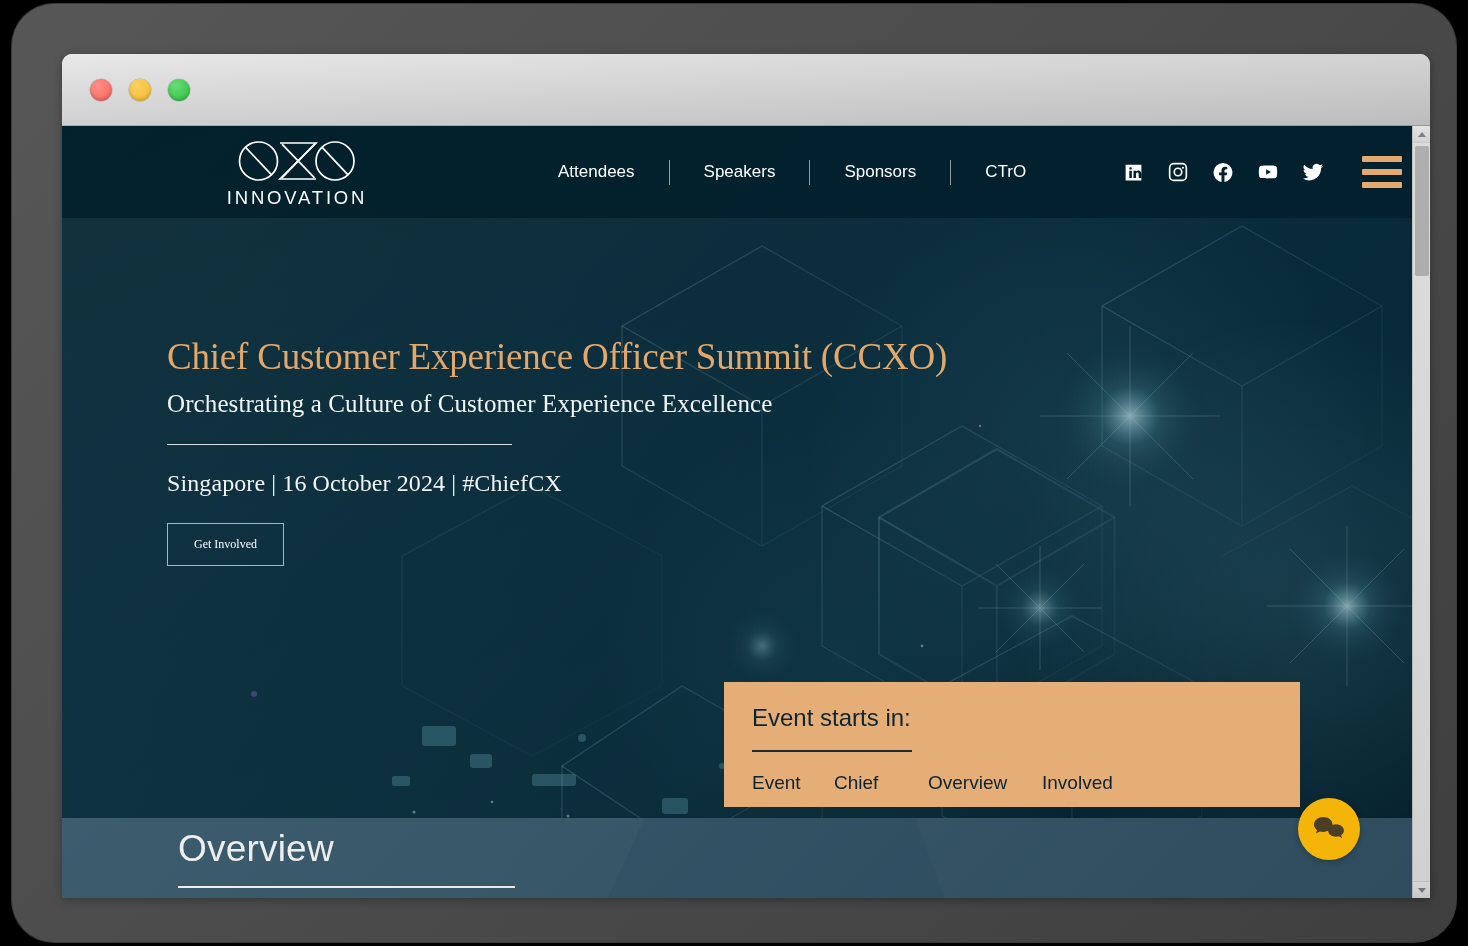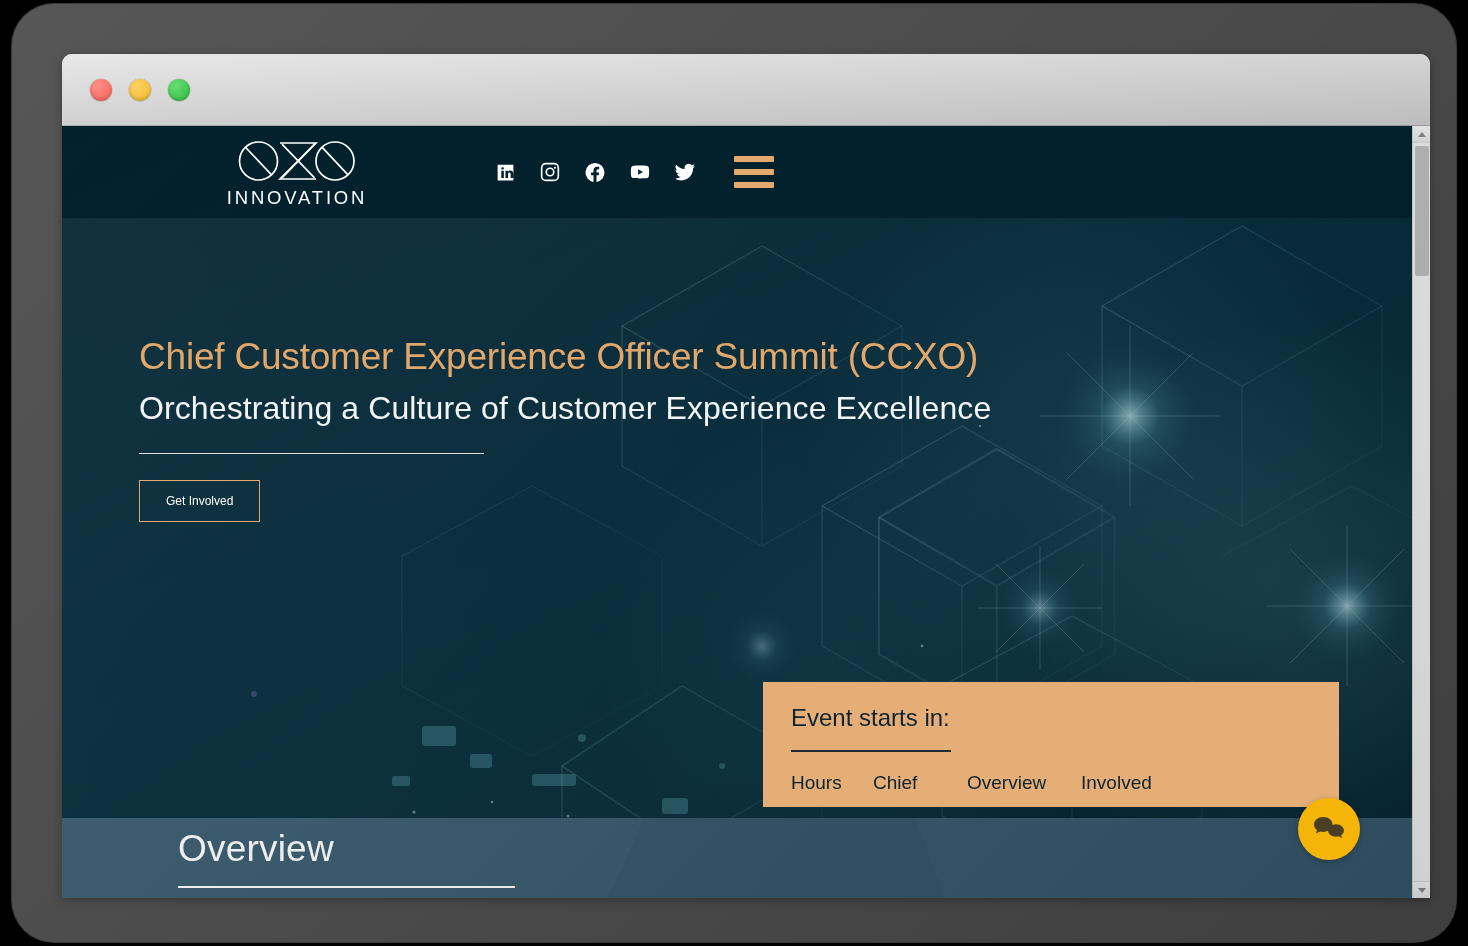"Attendees" nav { html: none -> <nav> <a>Attendees</a> <span></span> <a>Speakers</a> <span></span> <a>Sponsors</a> <span></span> <a>CTrO</a> </nav> }
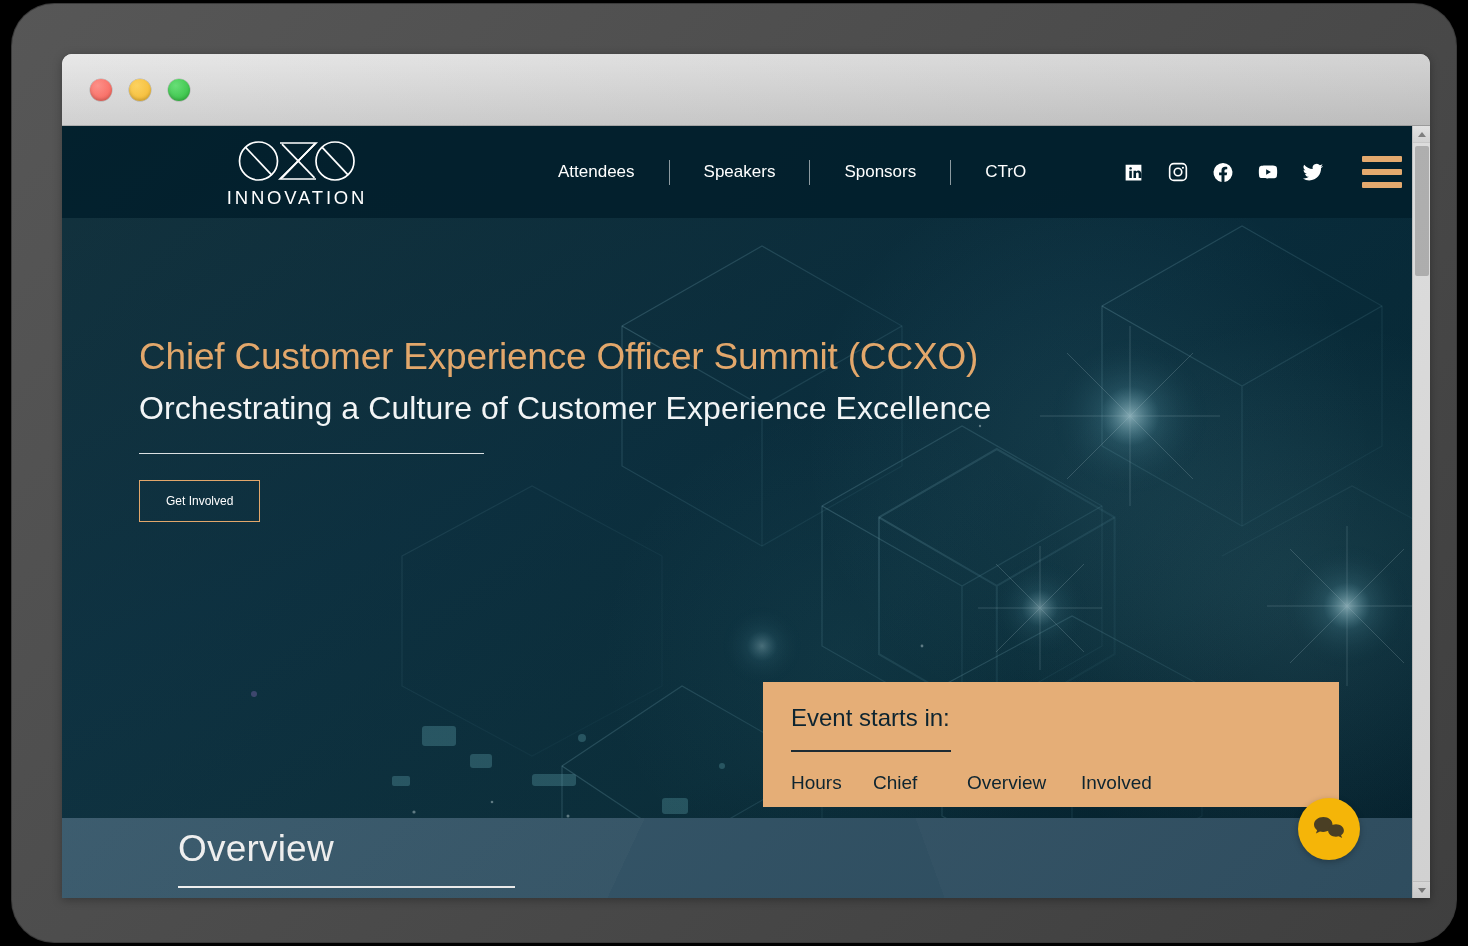"Chief Customer Experience Officer Summit" #hero-copy { font-family: none -> Liberation Serif, serif; padding-left: 77px -> 105px }
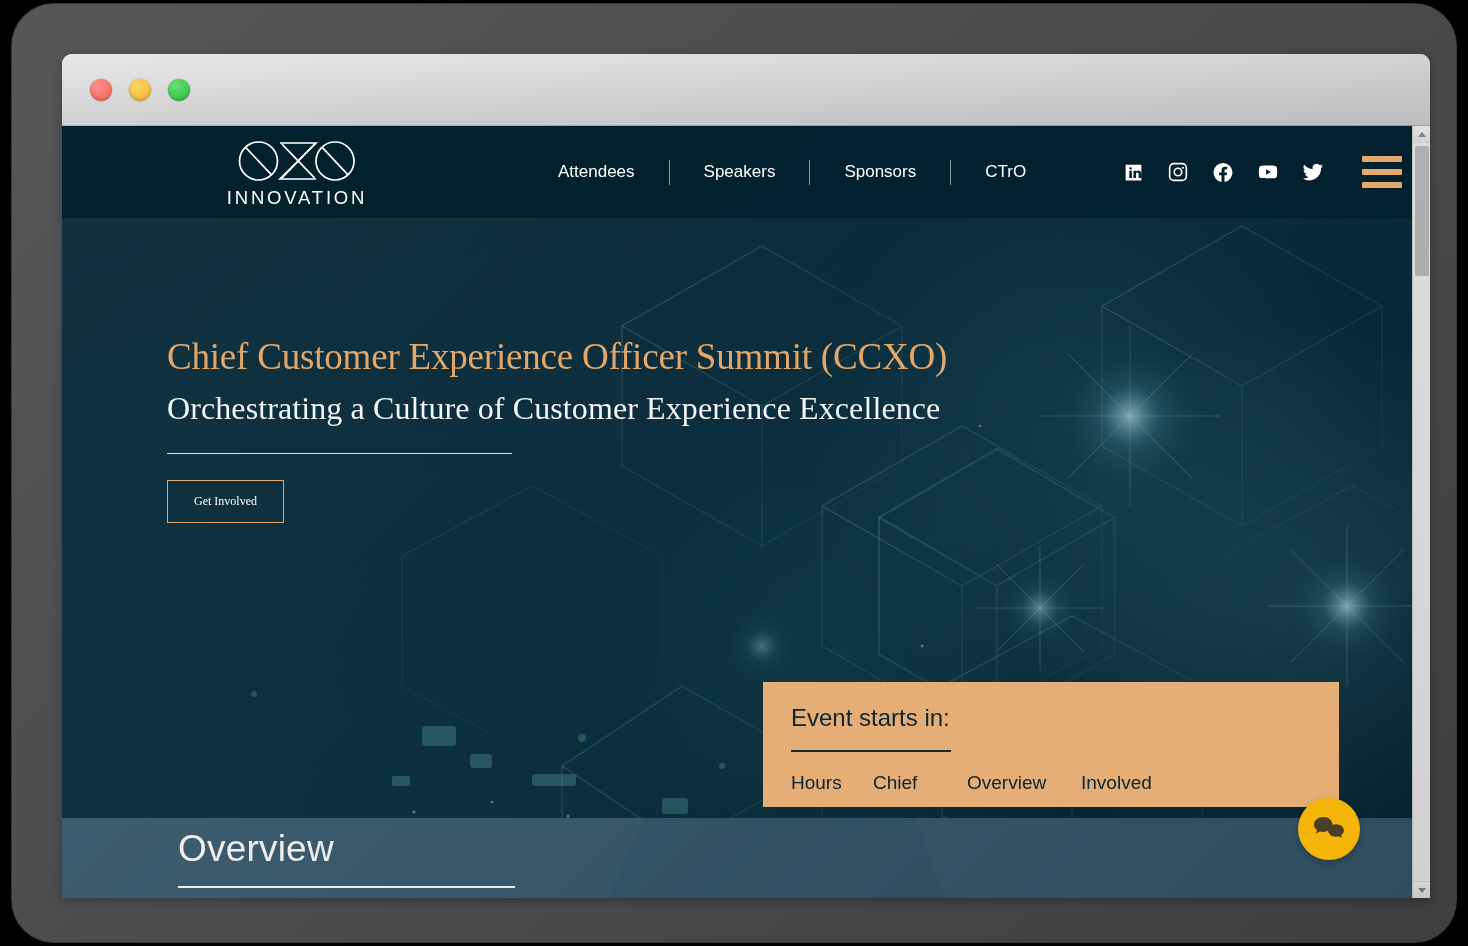"Orchestrating a Culture of Customer" #hero-subtitle { font-size: 32px -> 25px }
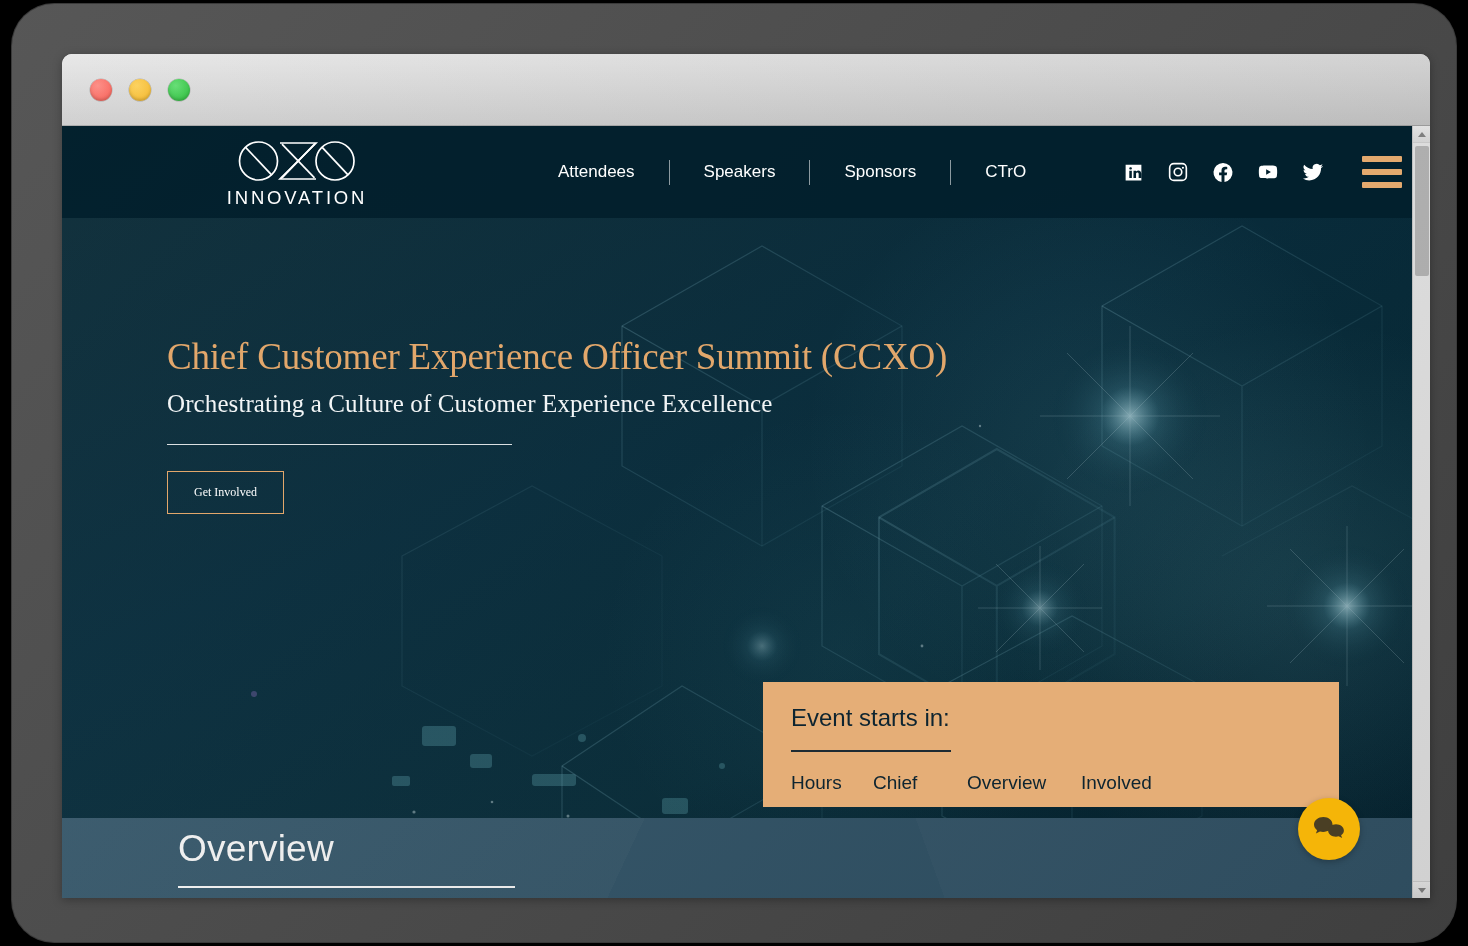"Singapore | 16 October 2024" p { html: none -> <p>Singapore | 16 October 2024 | #ChiefCX</p> }
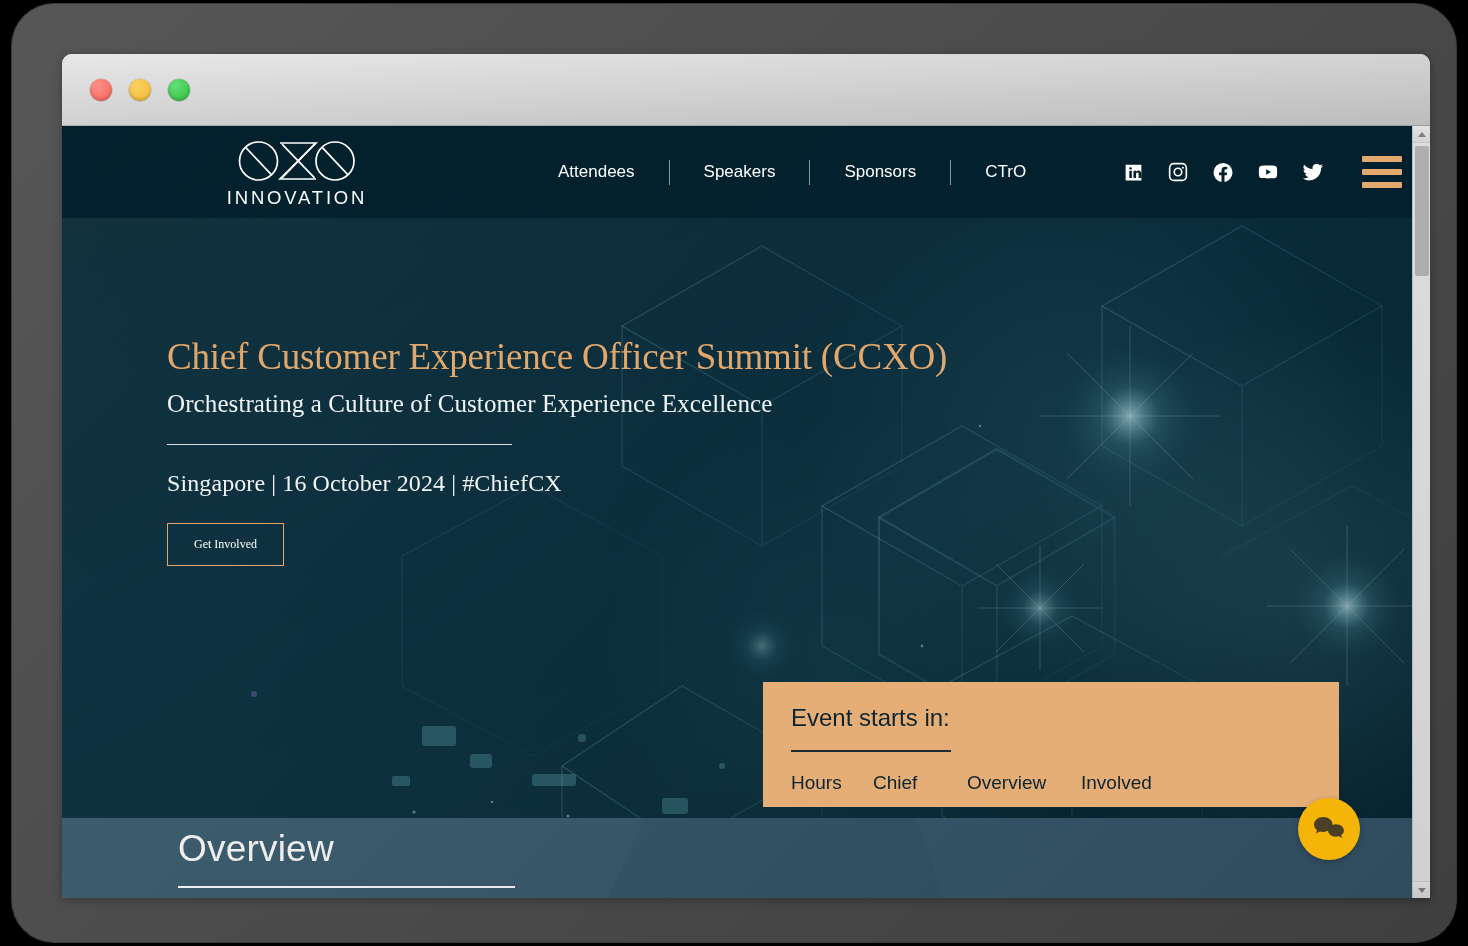"Event starts in:" #countdown { left: 701px -> 662px }
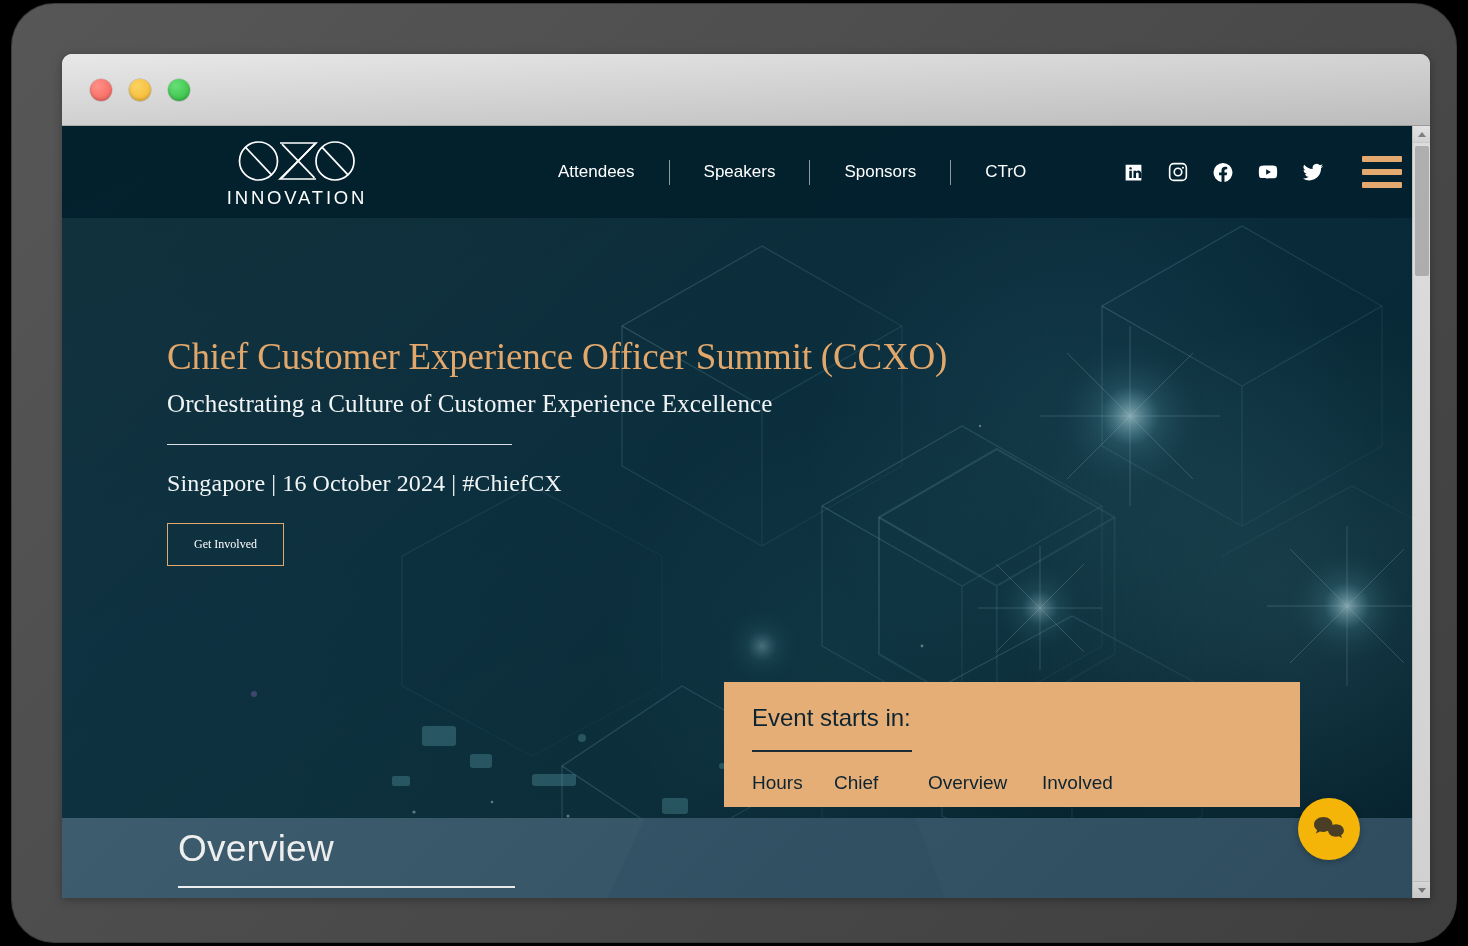"Hours" span.cd-unit { text: Hours -> Event }
